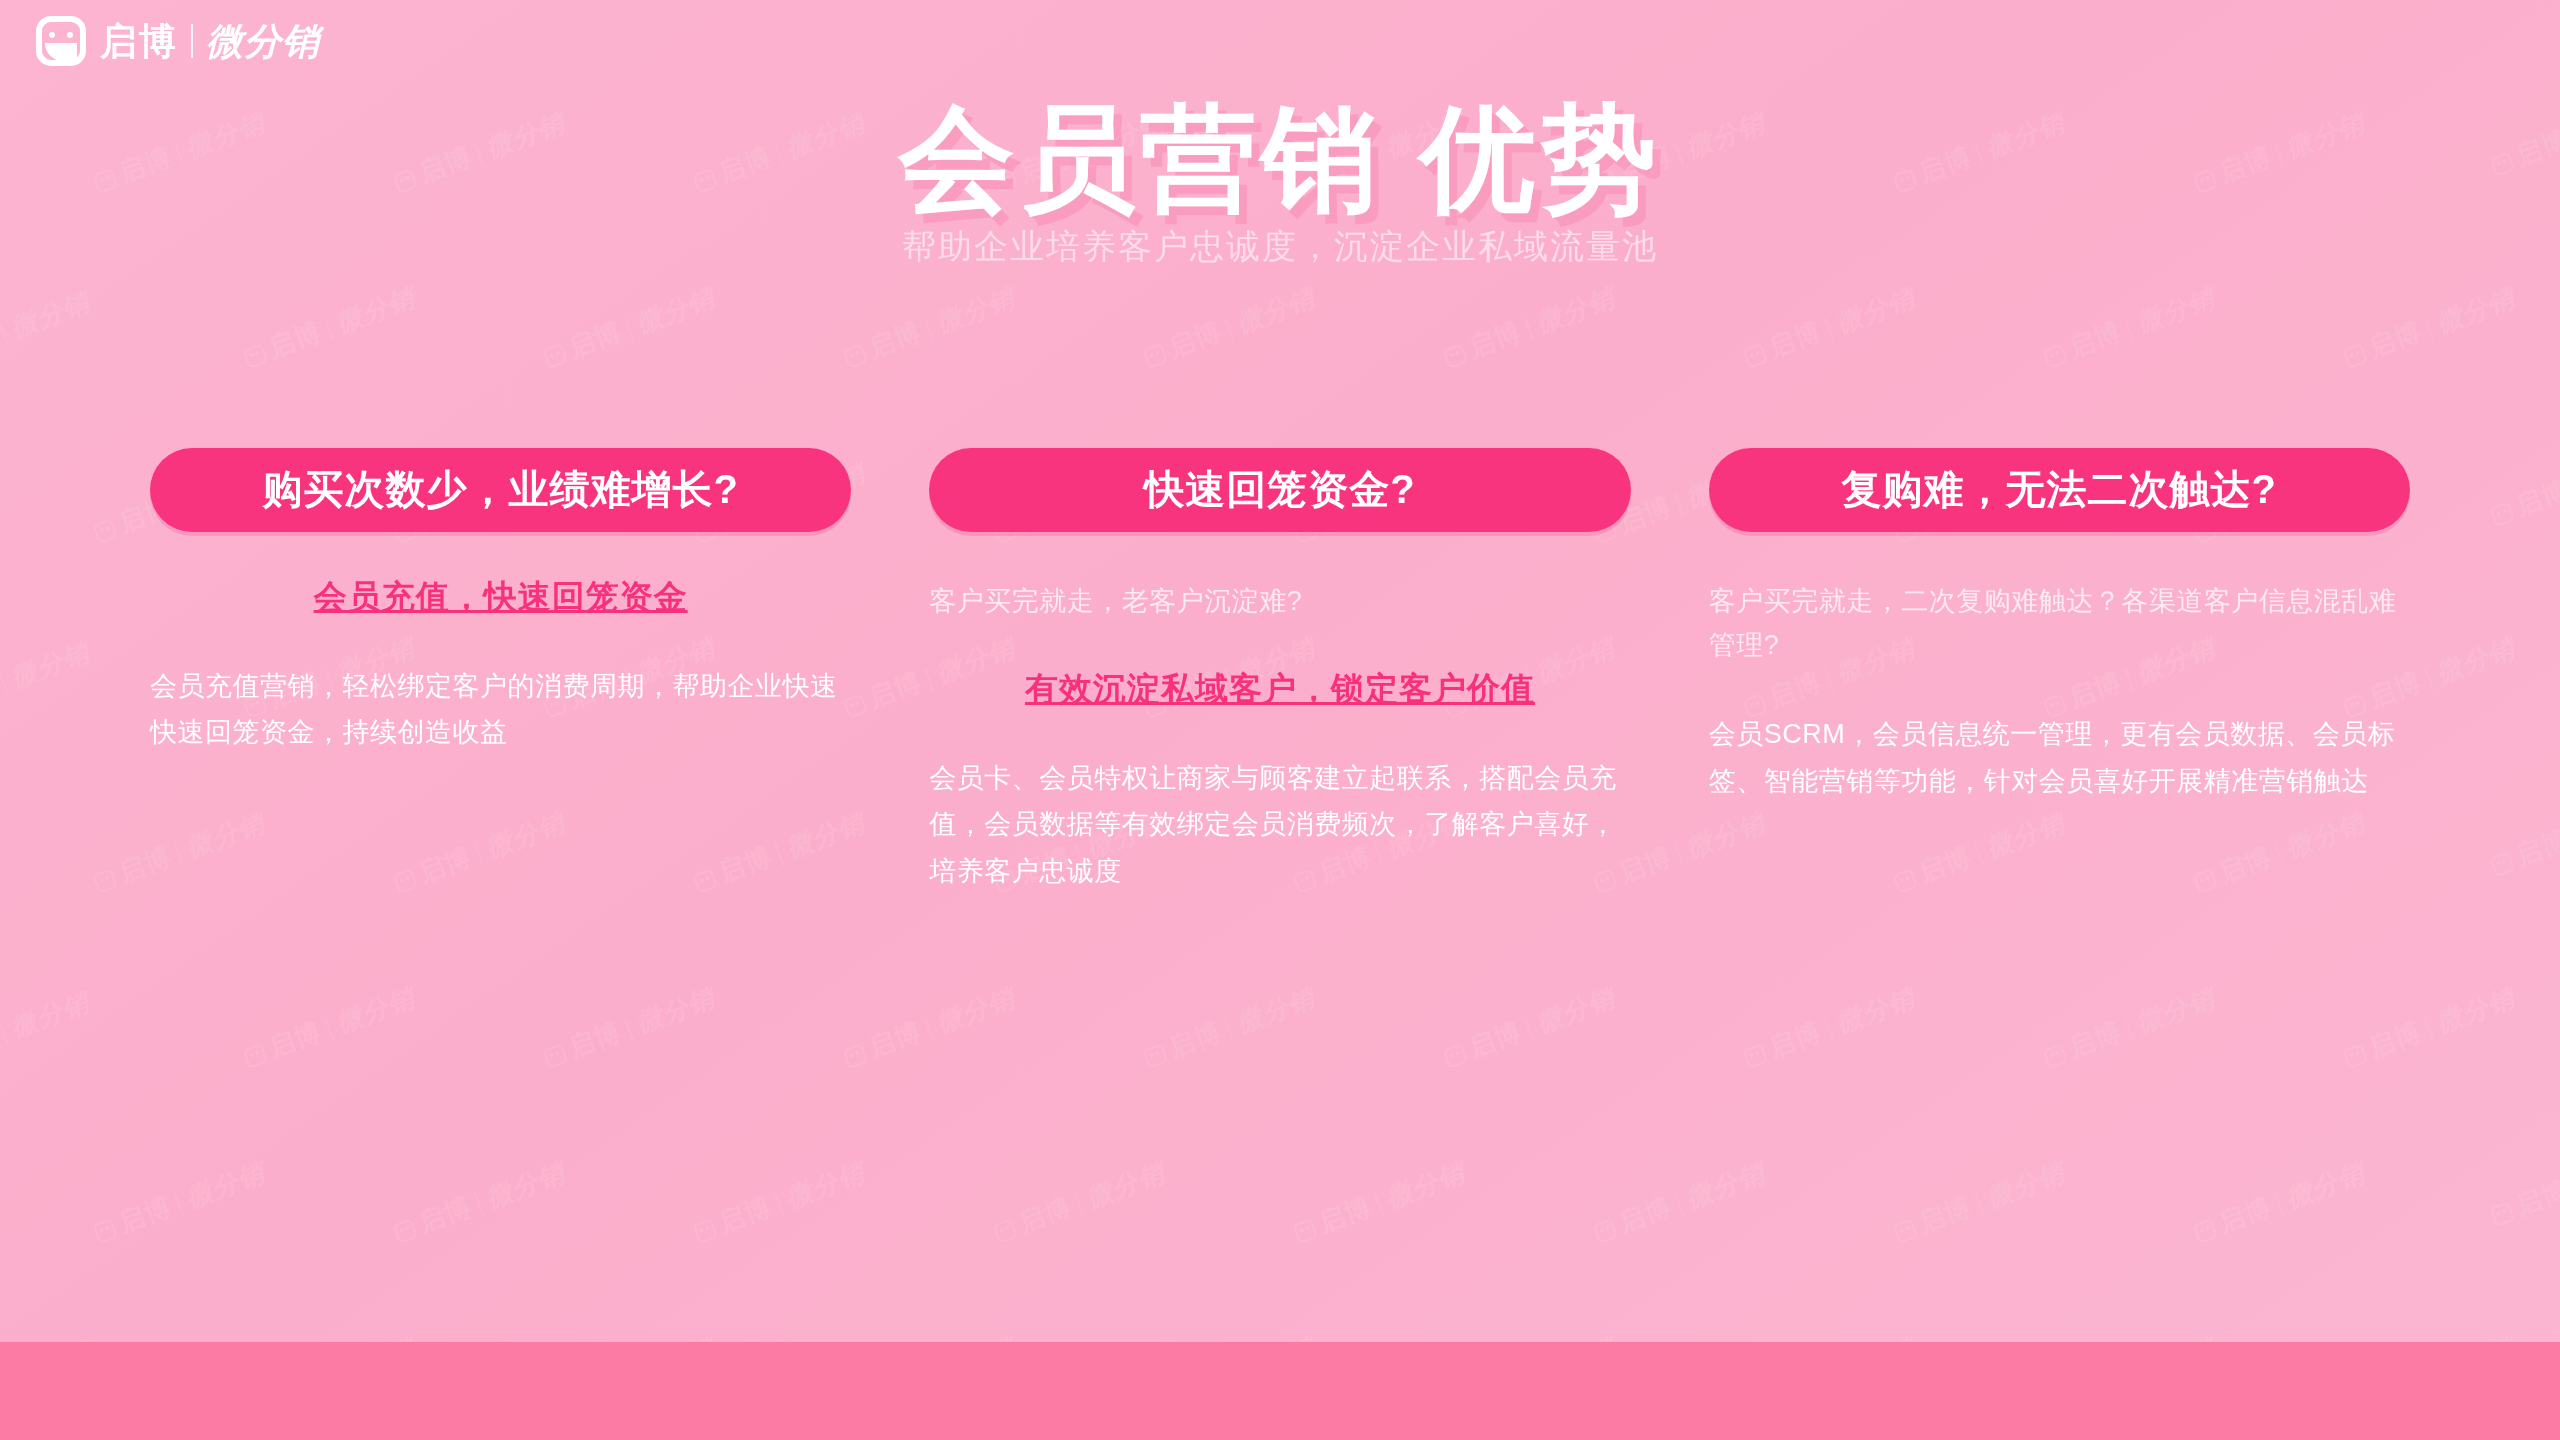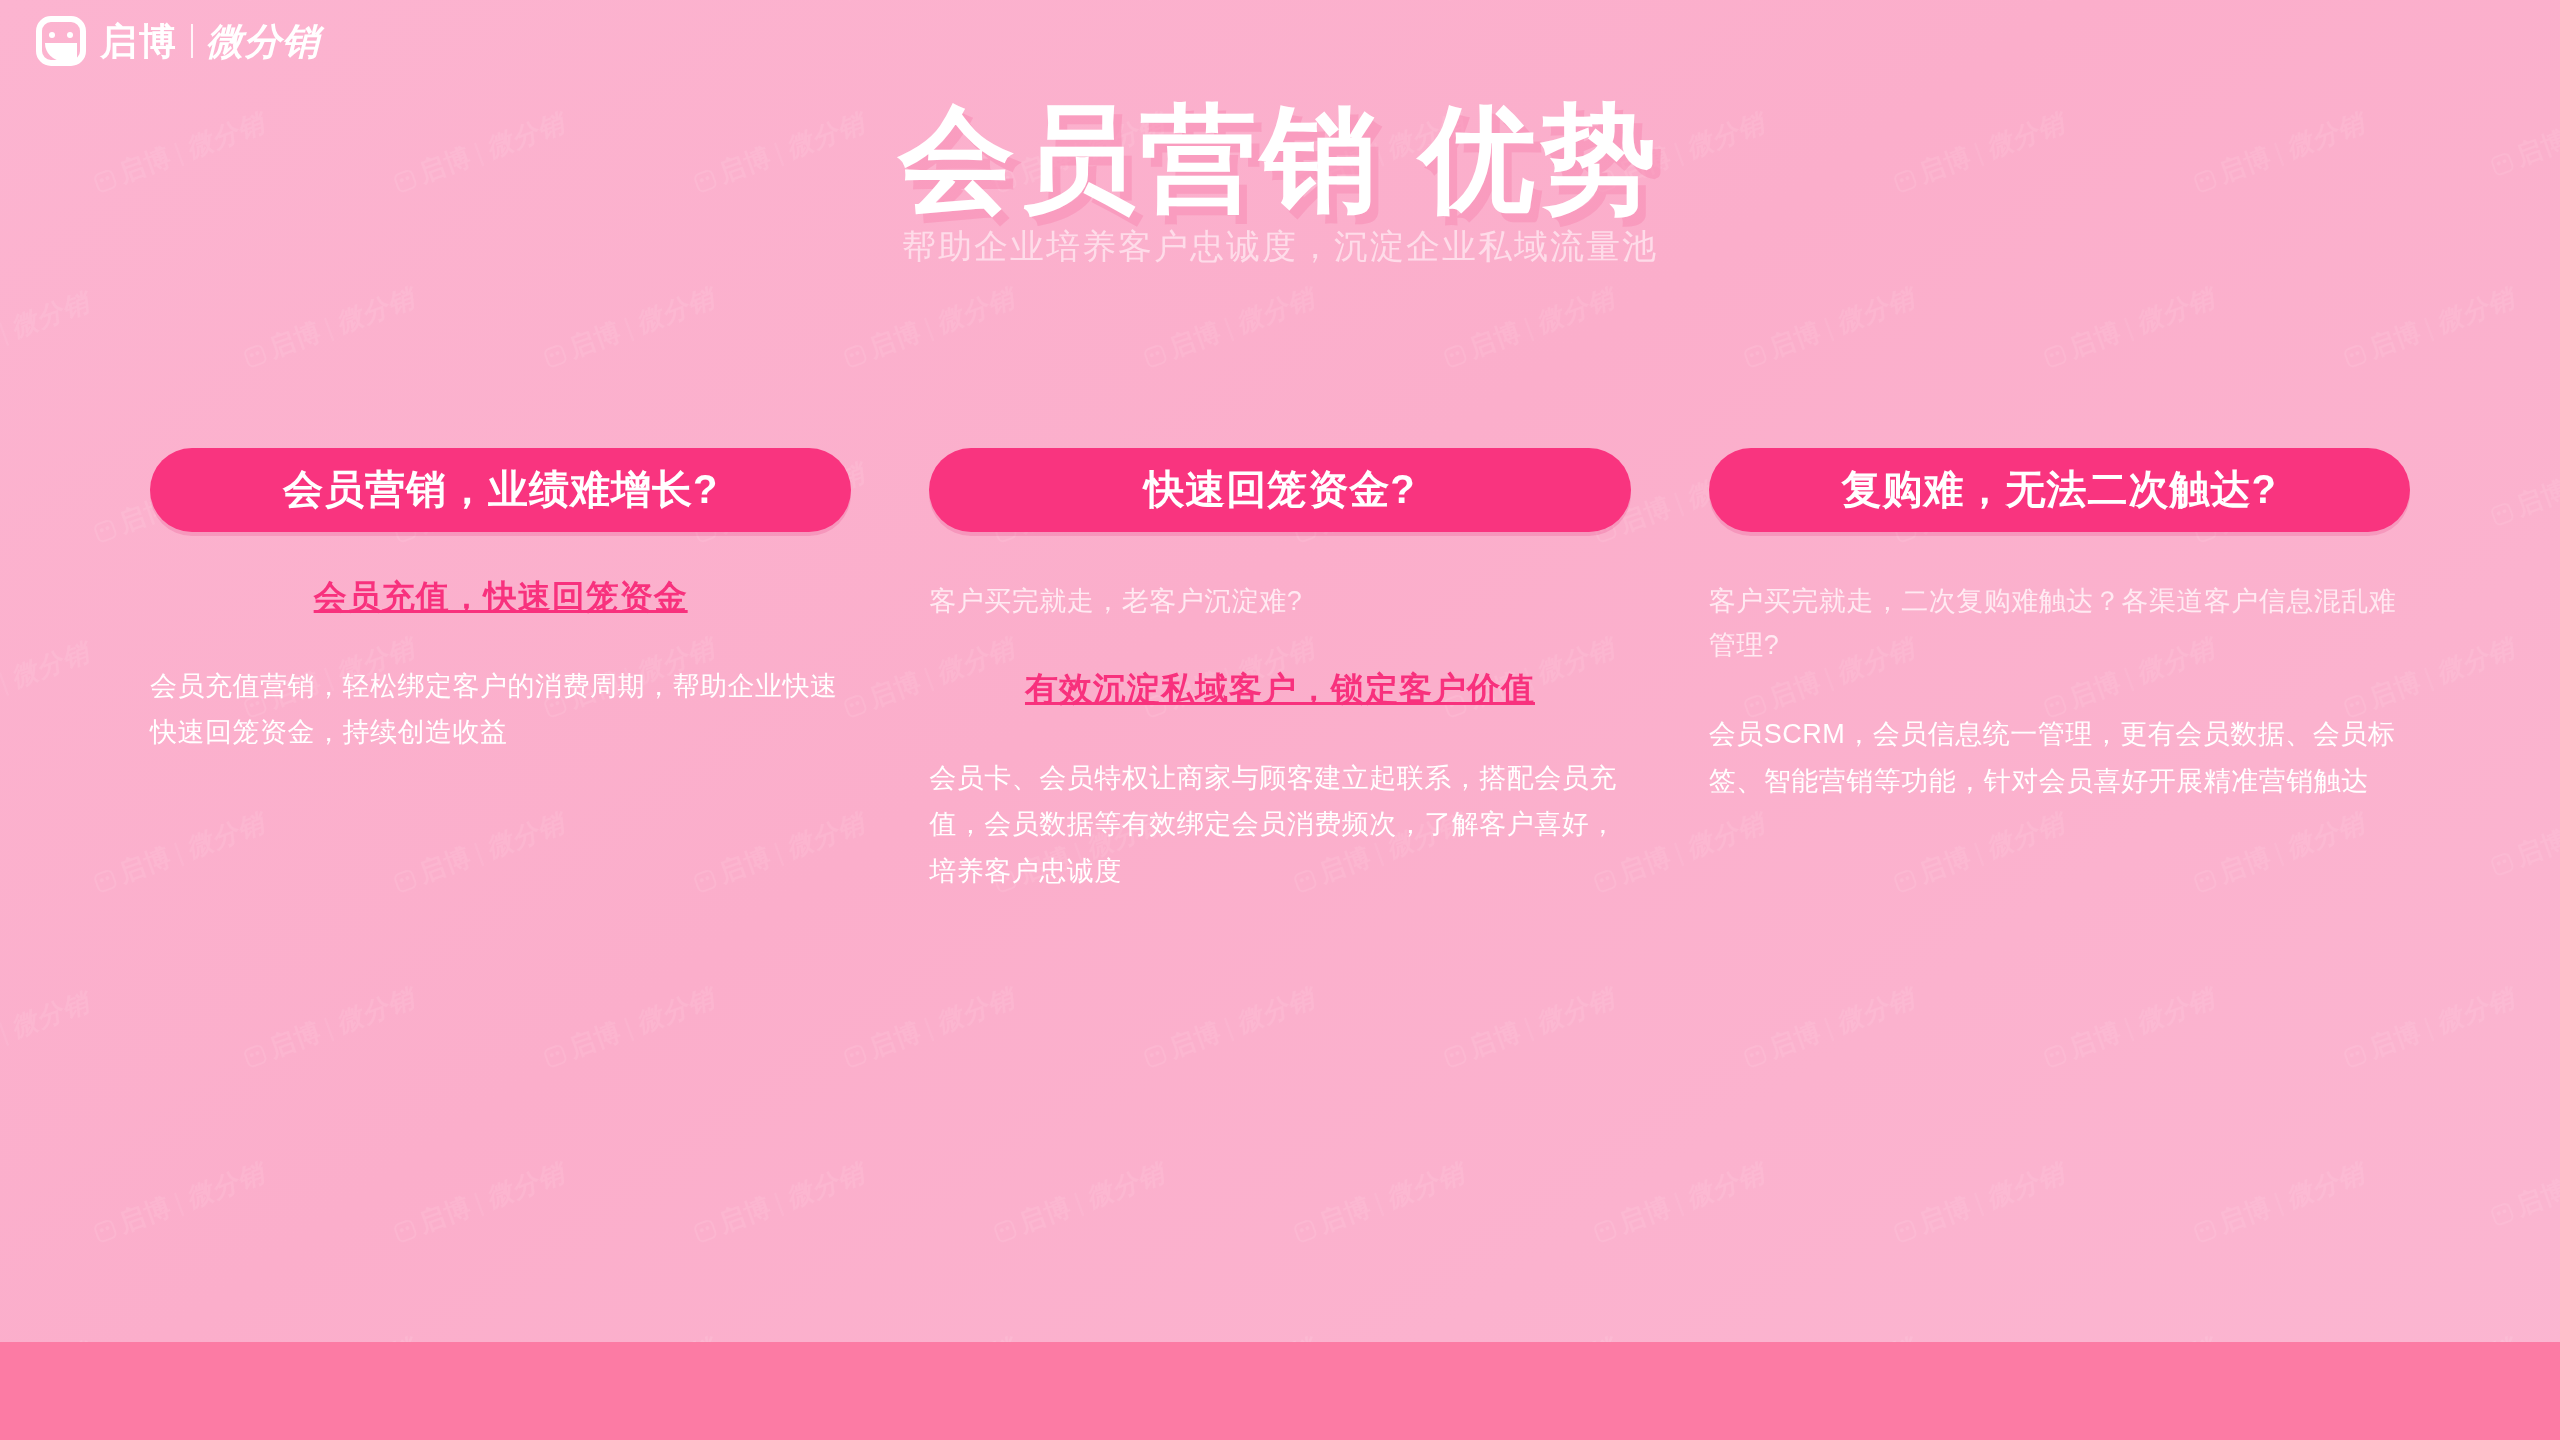"会员营销，业绩难增长?" button.pill { text: 会员营销 -> 购买次数少 }
